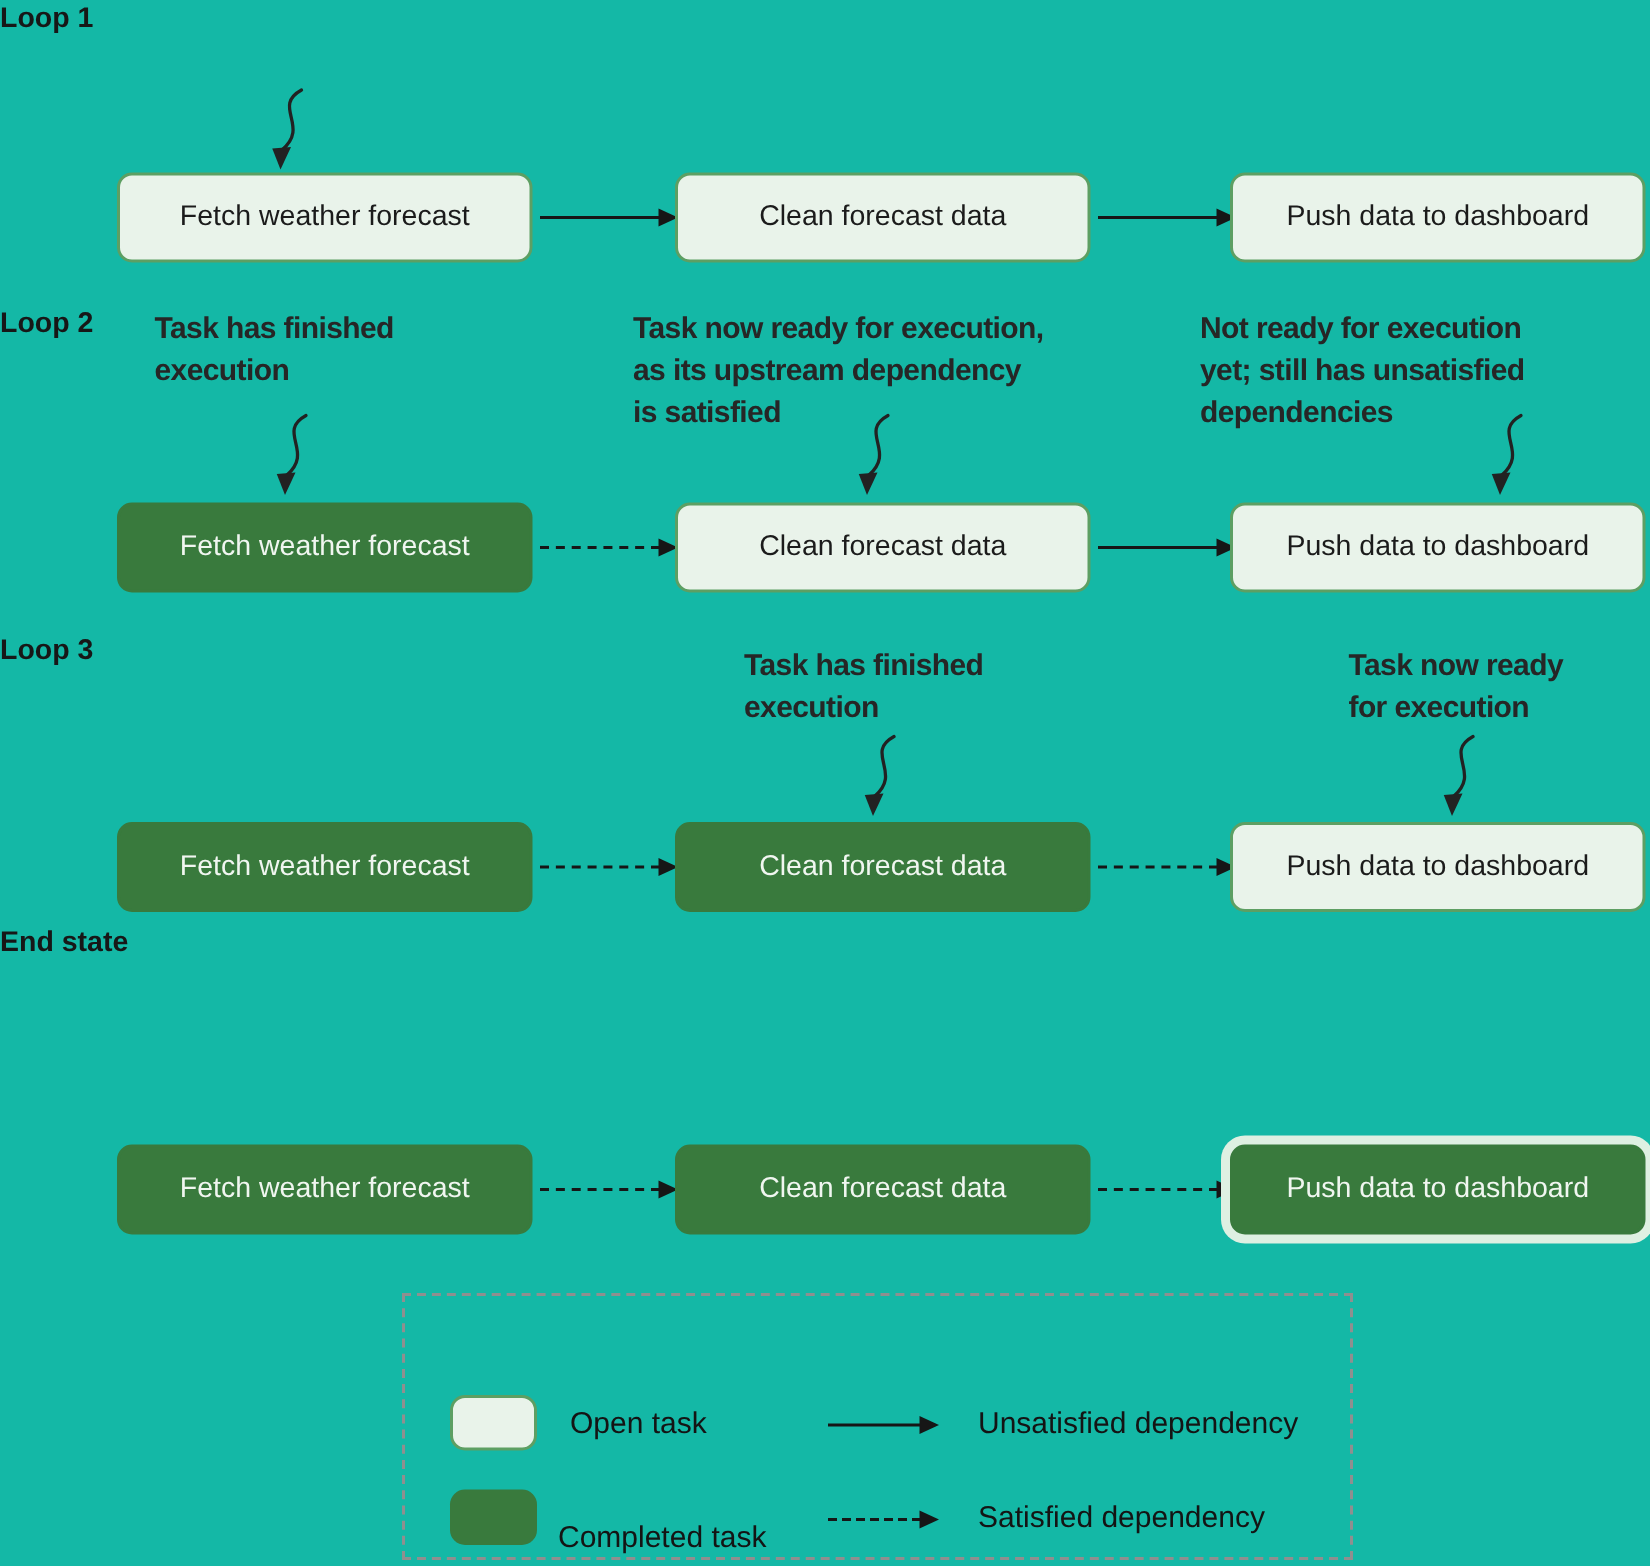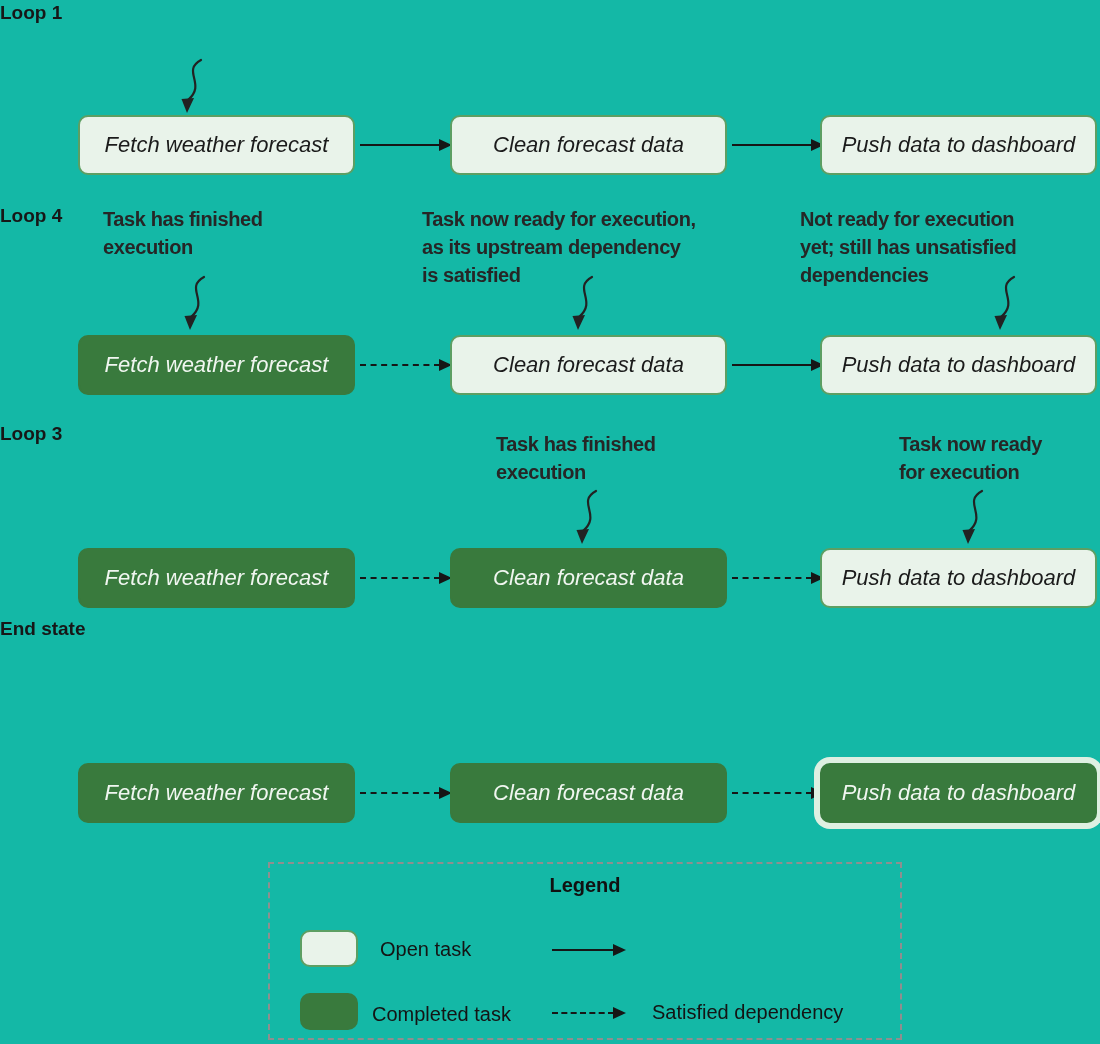"Fetch weather forecast" .task { font-size: 22px -> 19px; font-style: italic -> none }
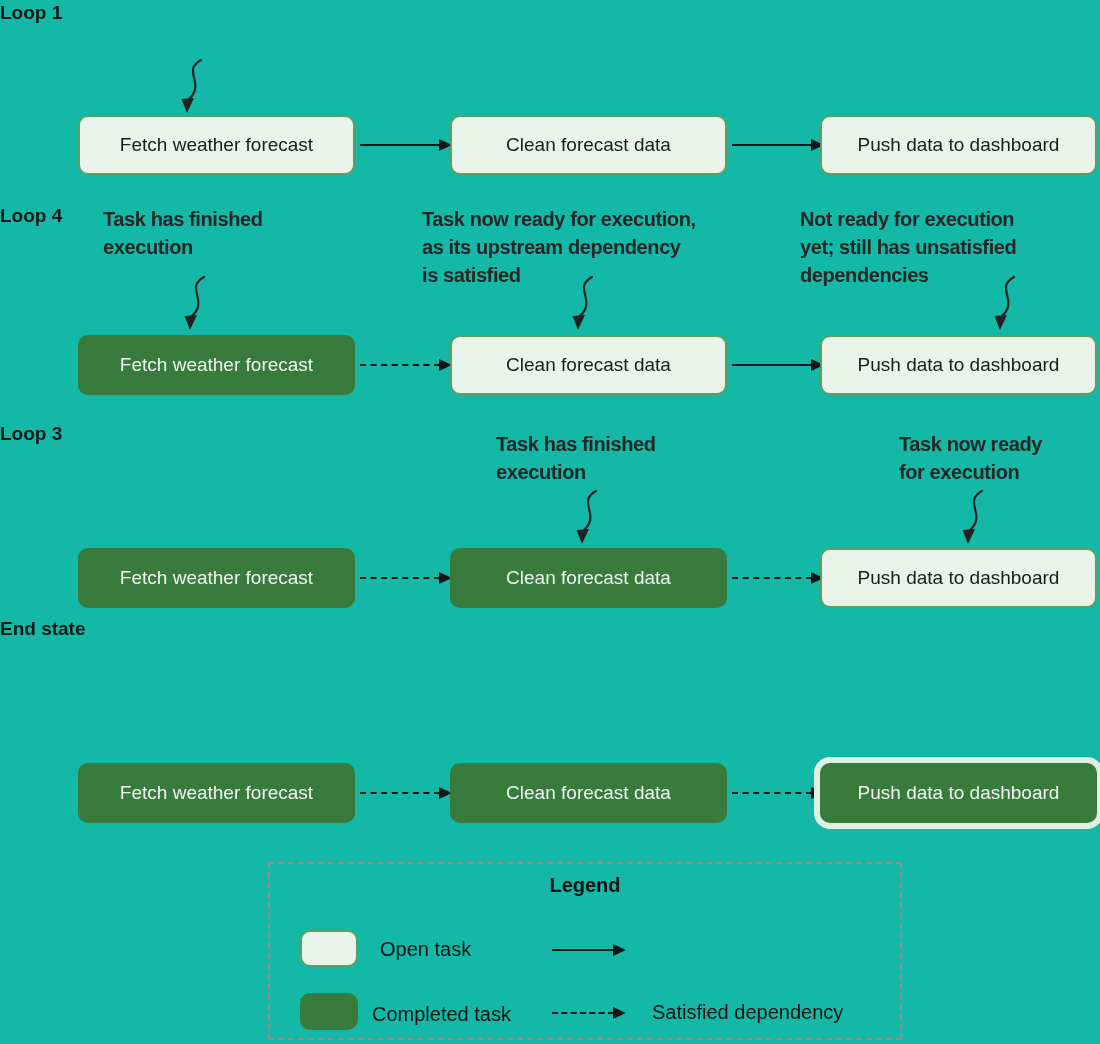"Loop 4" div.abs { text: 4 -> 2 }
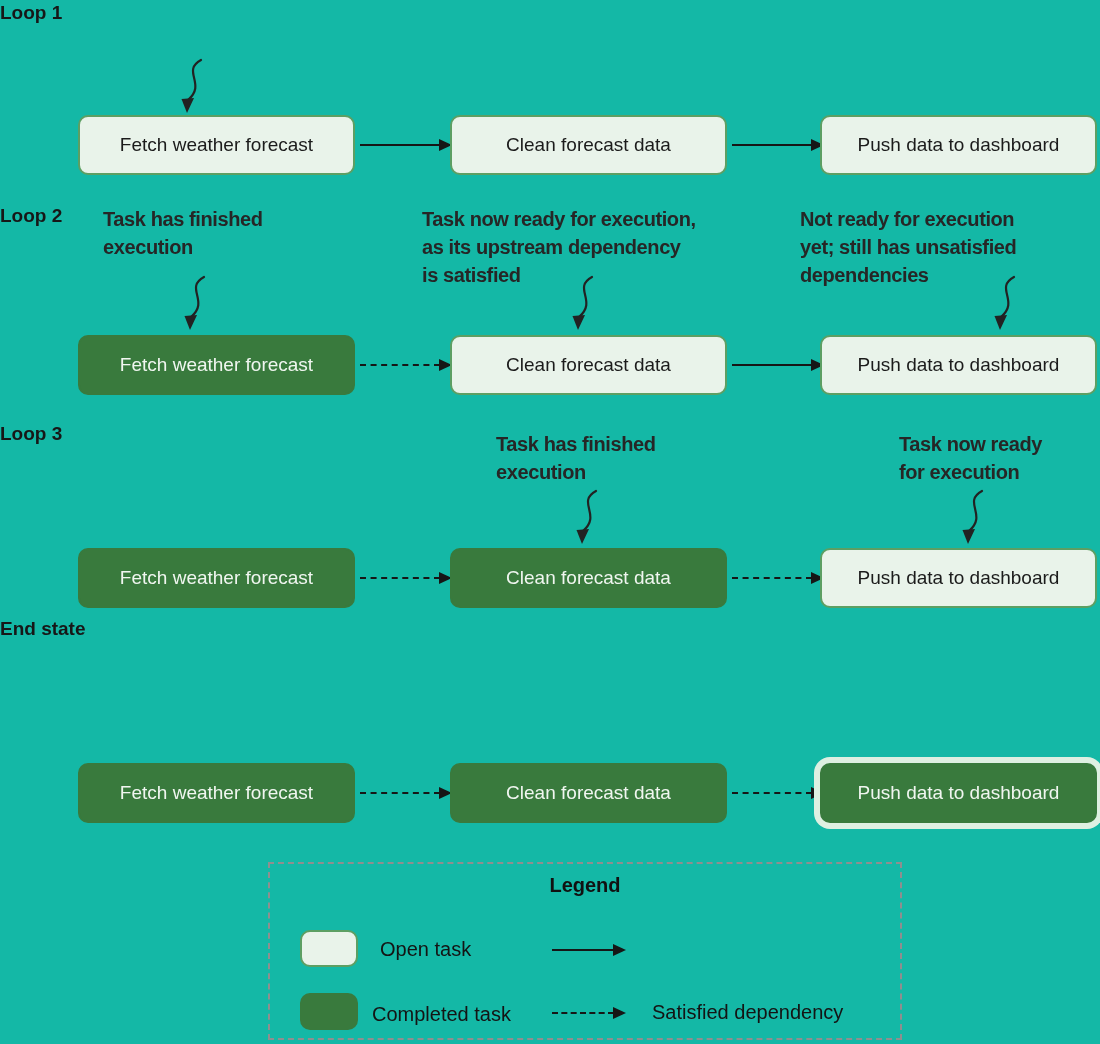"Legend" div.legend-title { html: <div>Legend</div> -> none }
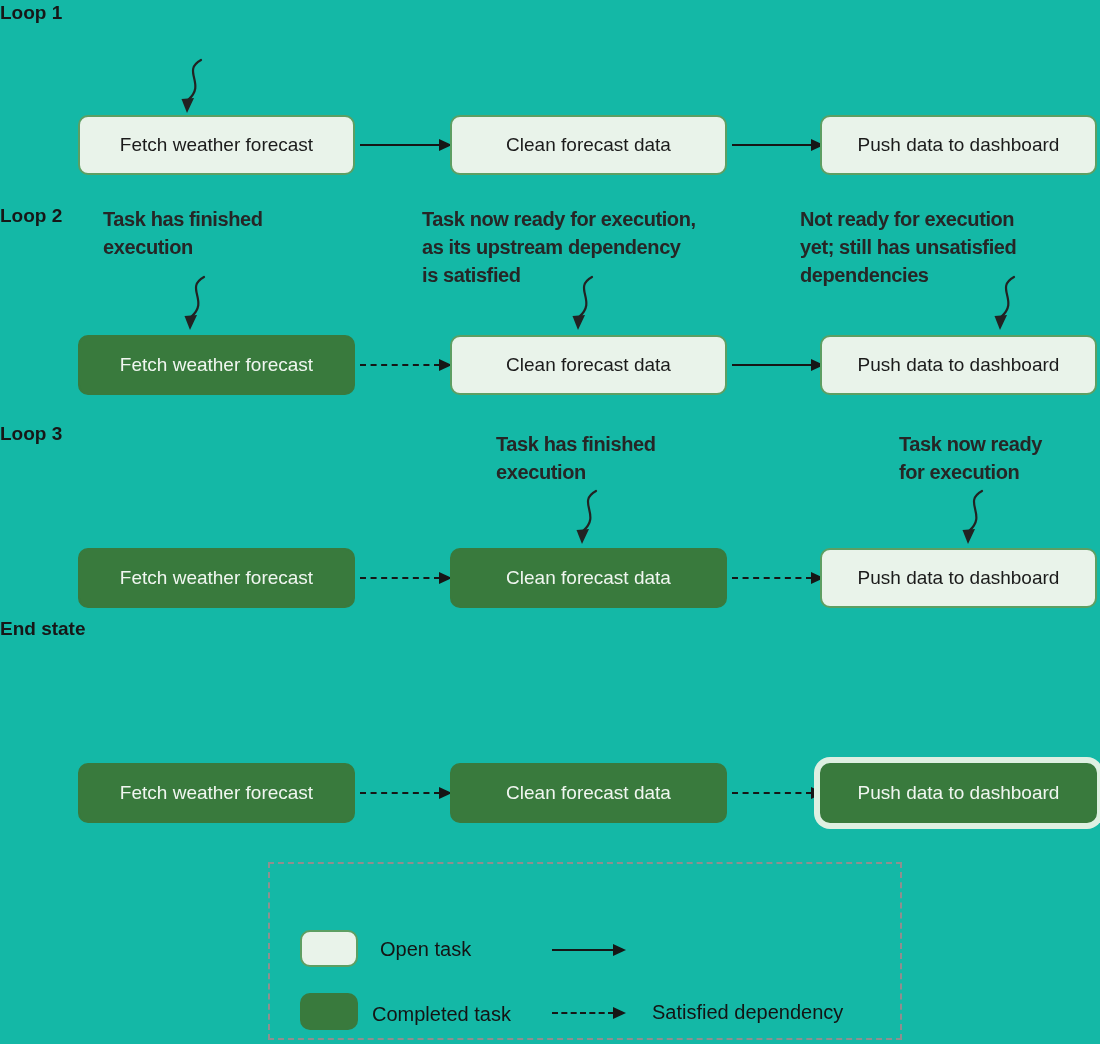"Unsatisfied dependency" div.legend-text { html: none -> <div>Unsatisfied dependency</div> }
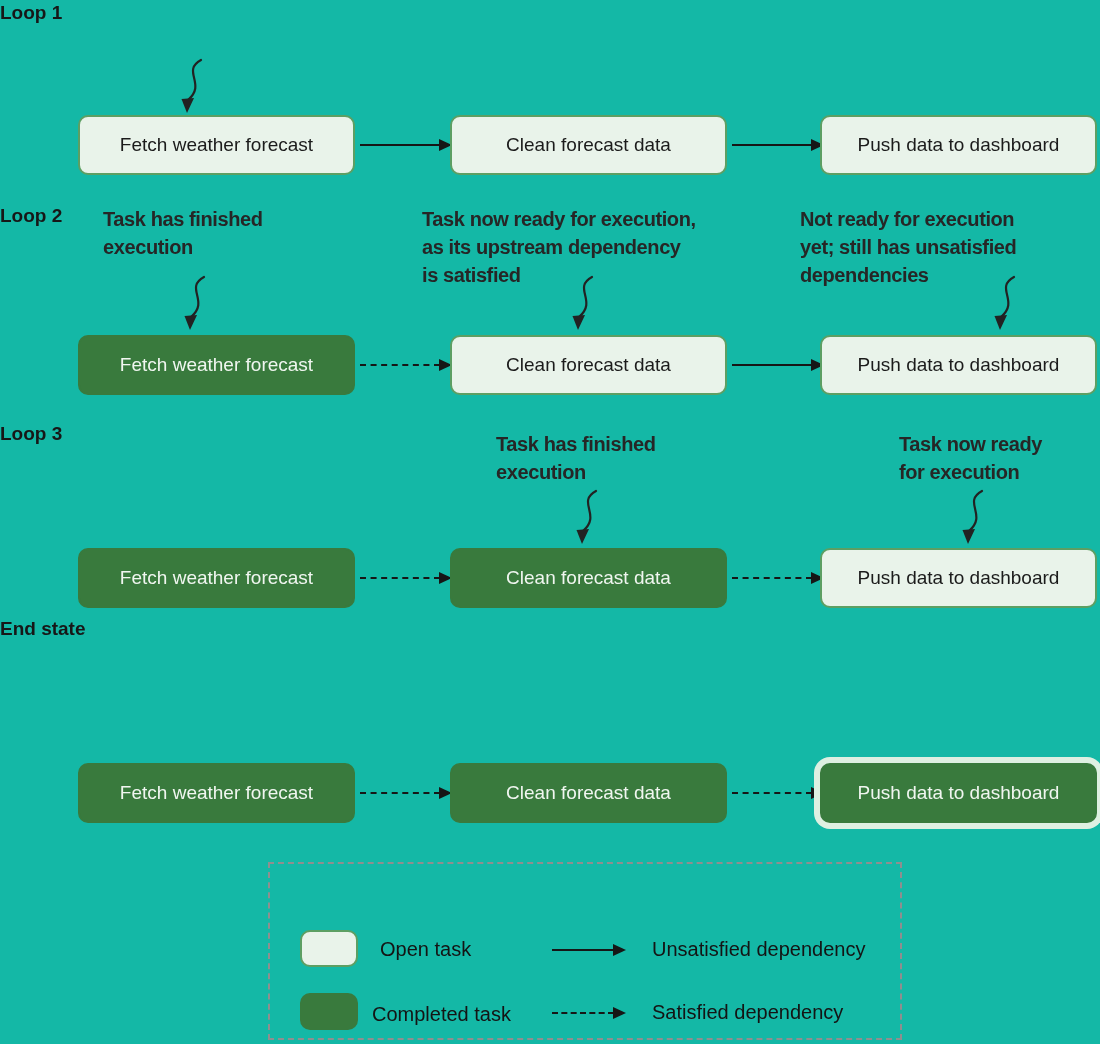"Completed task" div.legend-text { top: 139px -> 150px }
